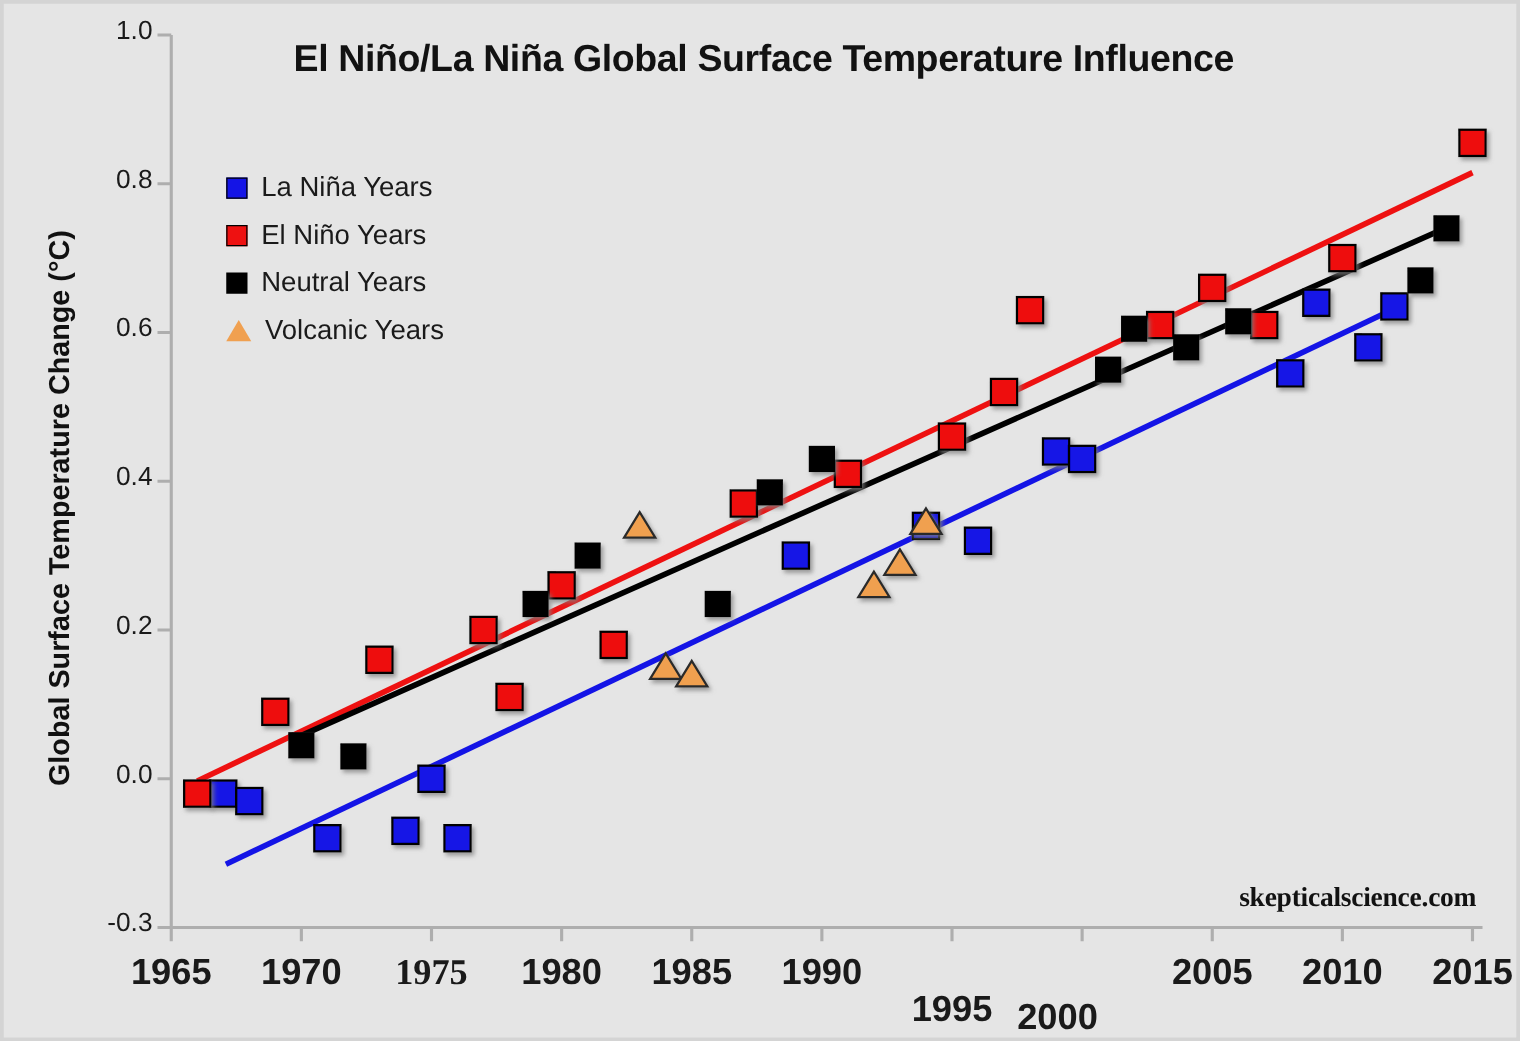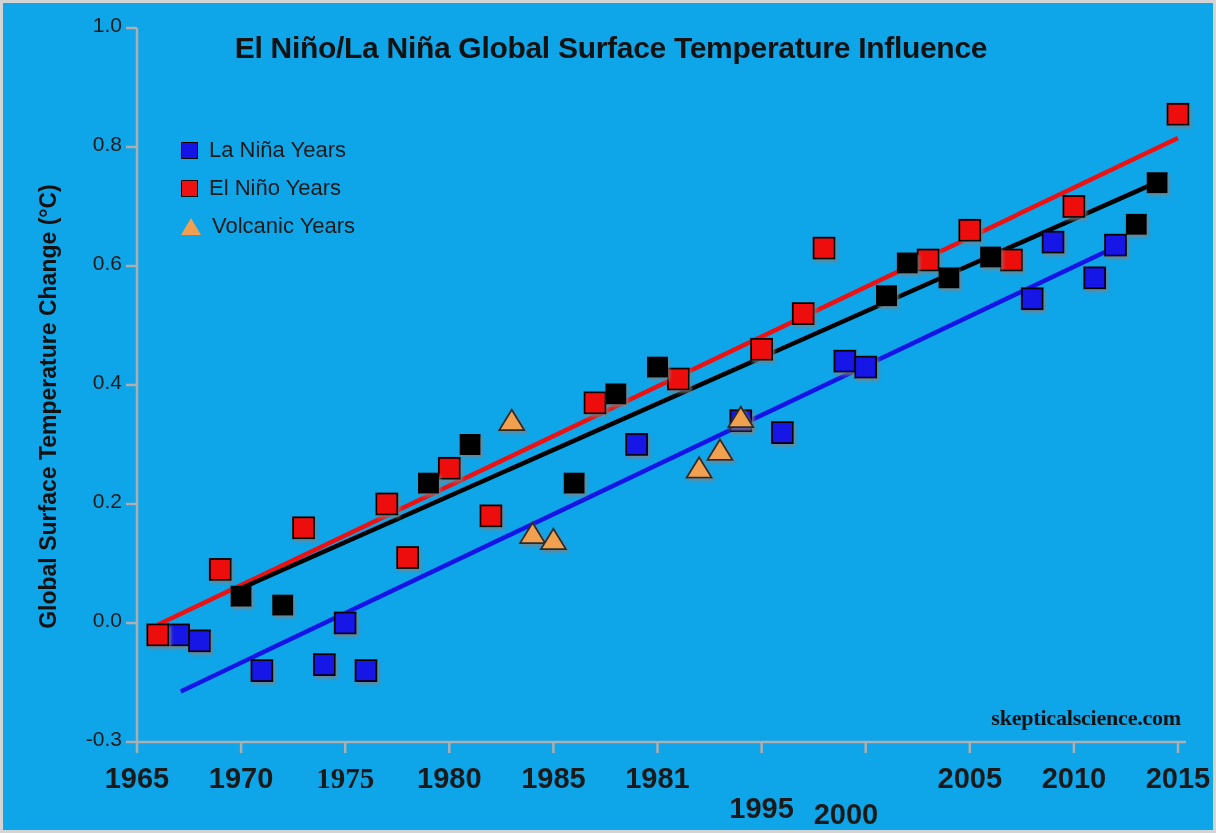"El Niño/La Niña Global Surface" #page { background: #0ea5e9 -> #e5e5e5 }
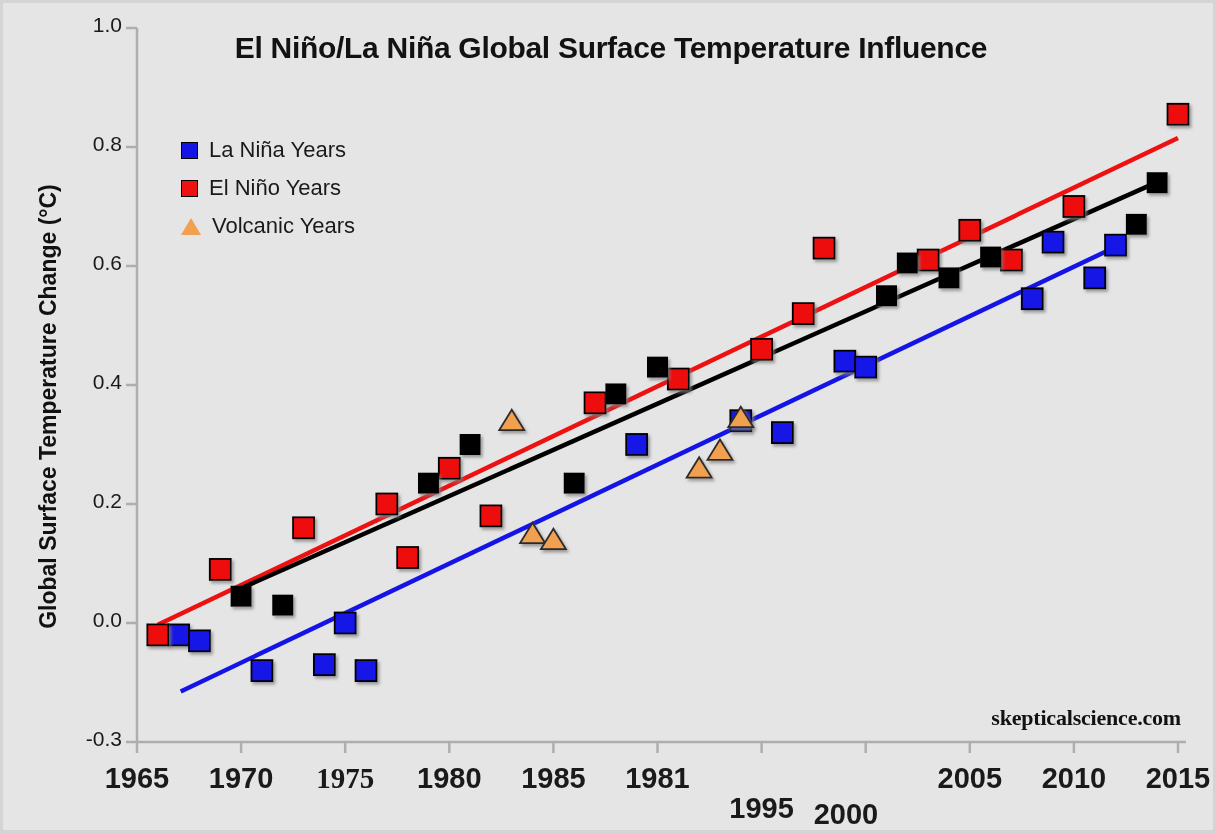"Neutral Years" div.legend-row { html: none -> <div> <div></div> <span>Neutral Years</span> </div> }
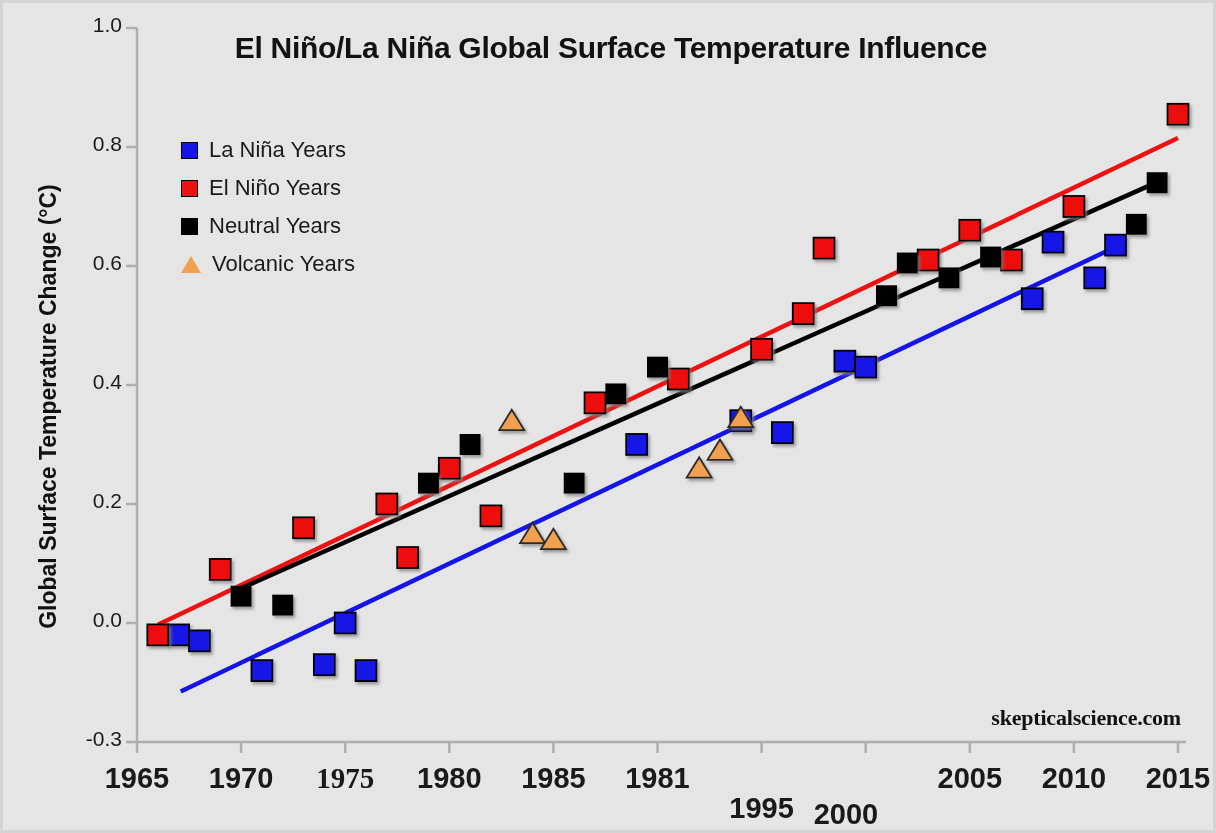"1981" div.x-tick-label { text: 1981 -> 1990 }
